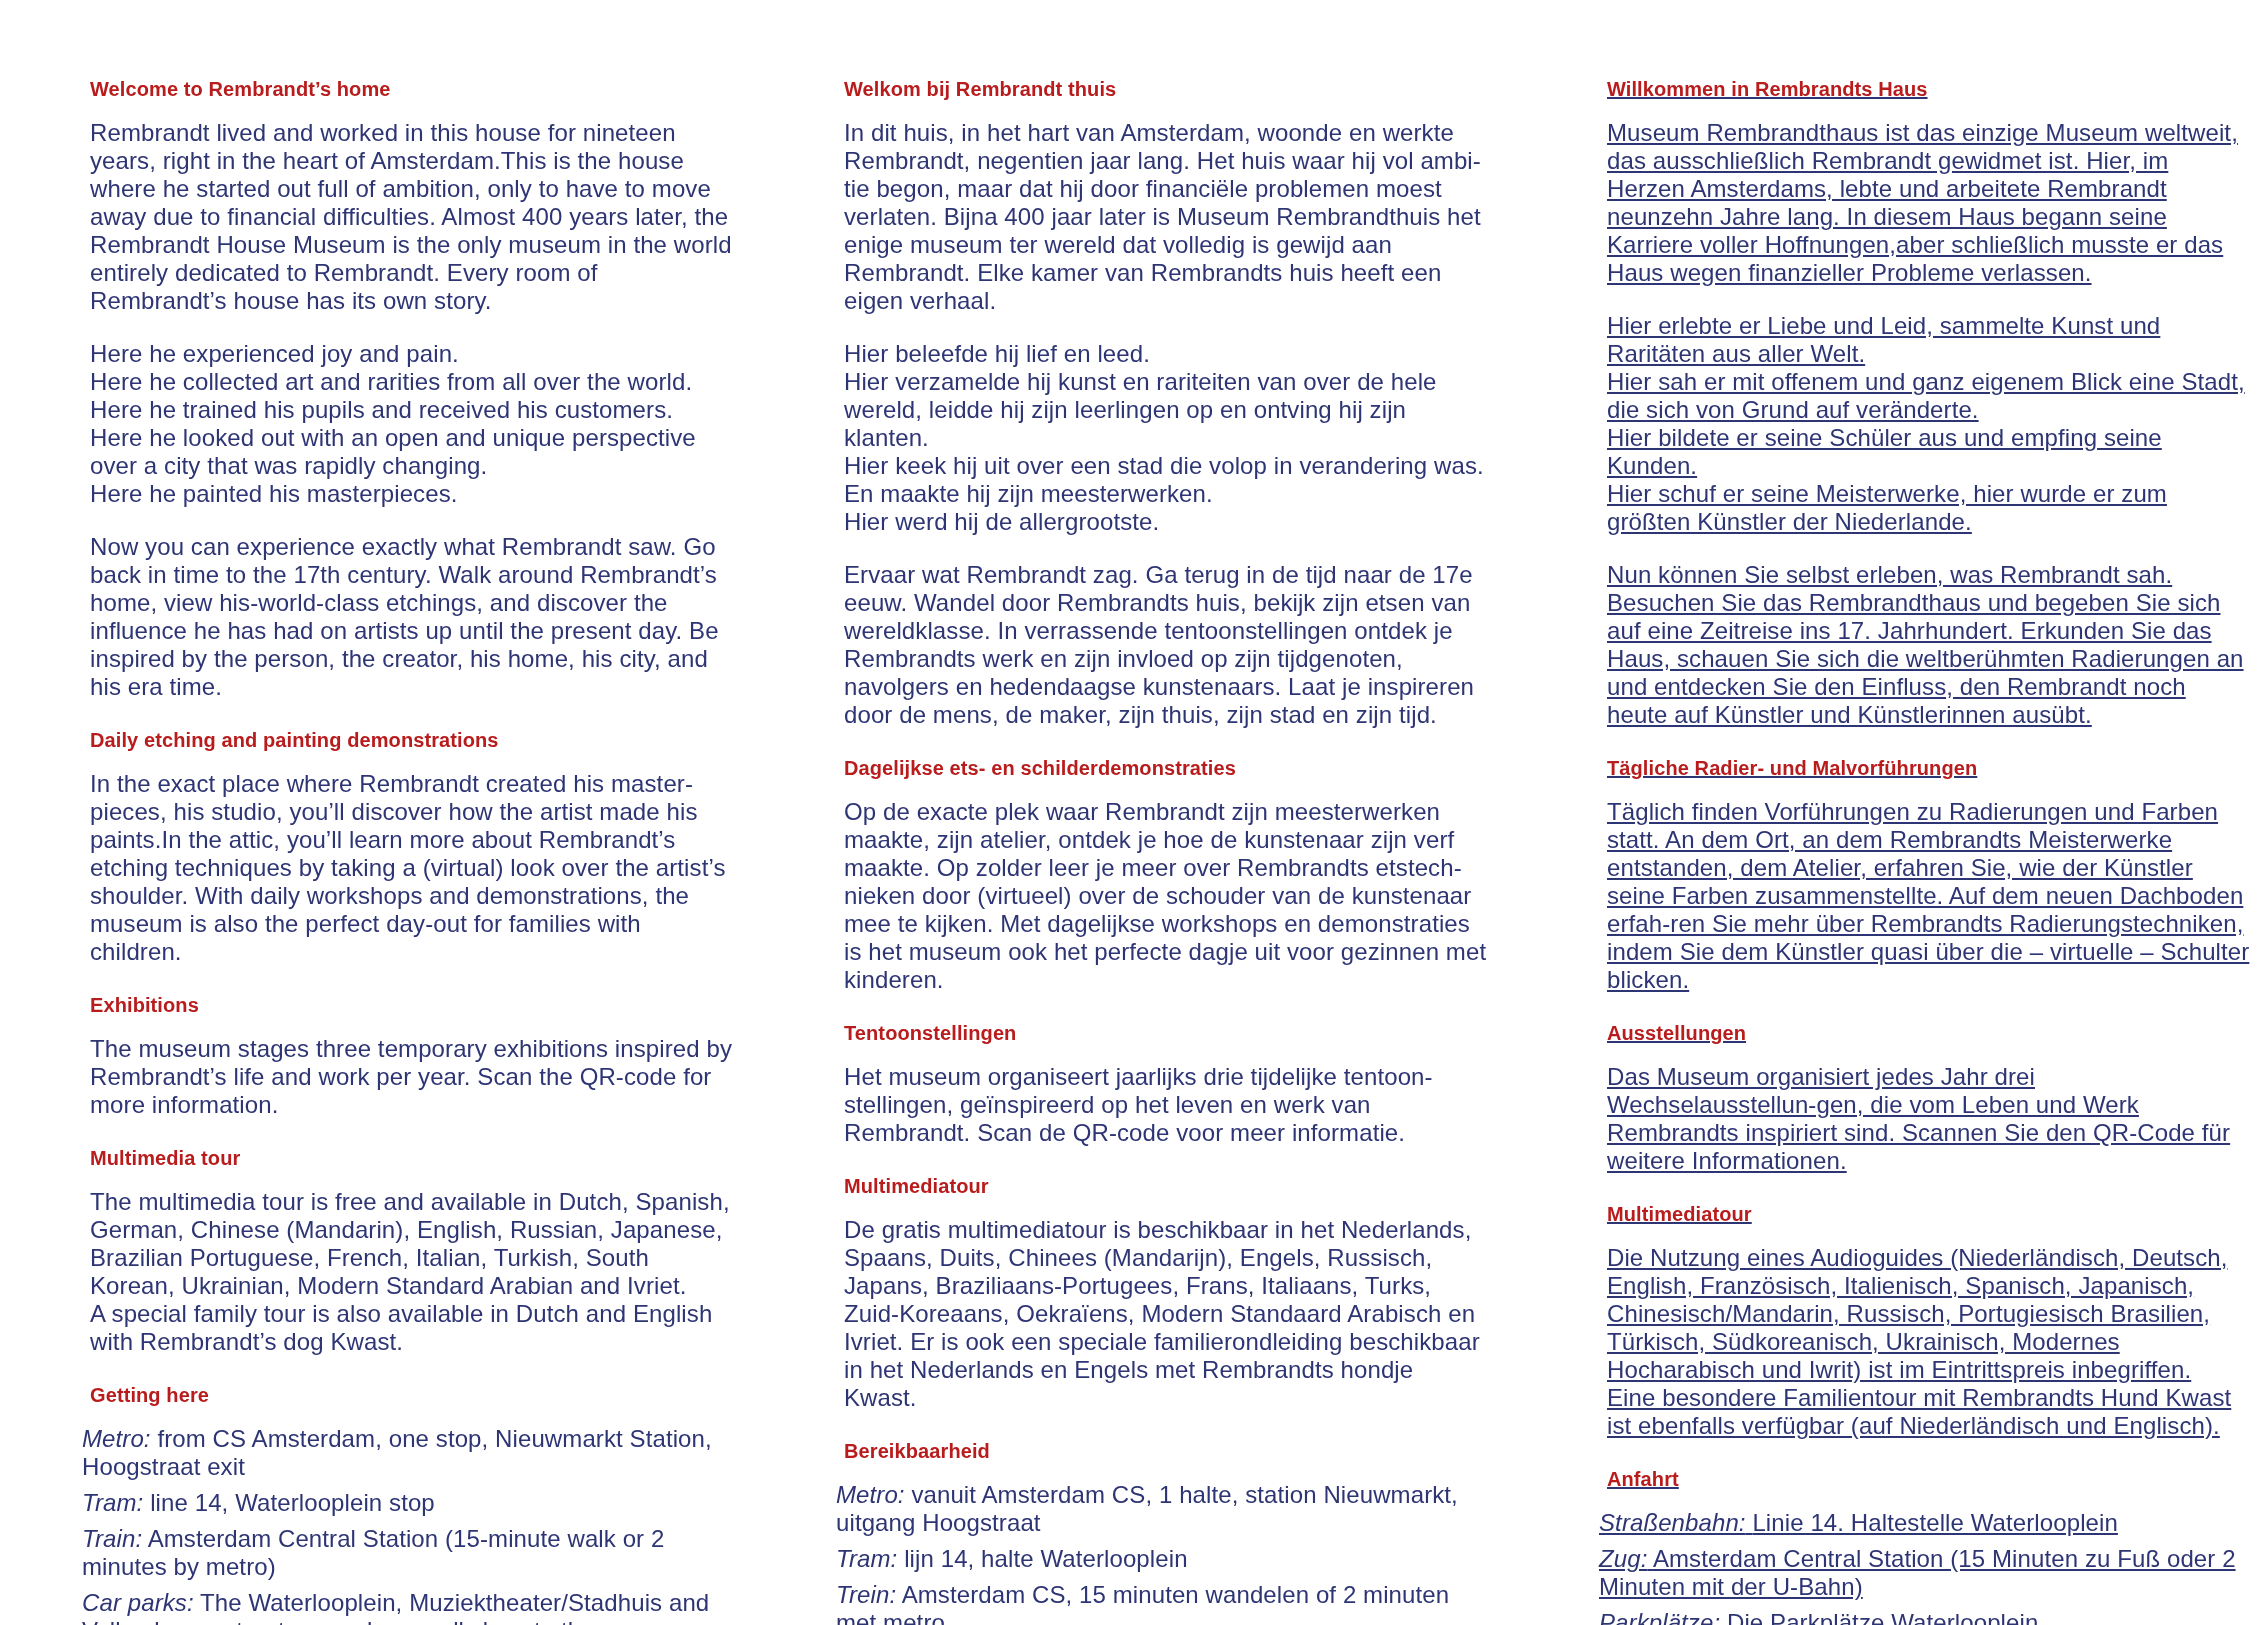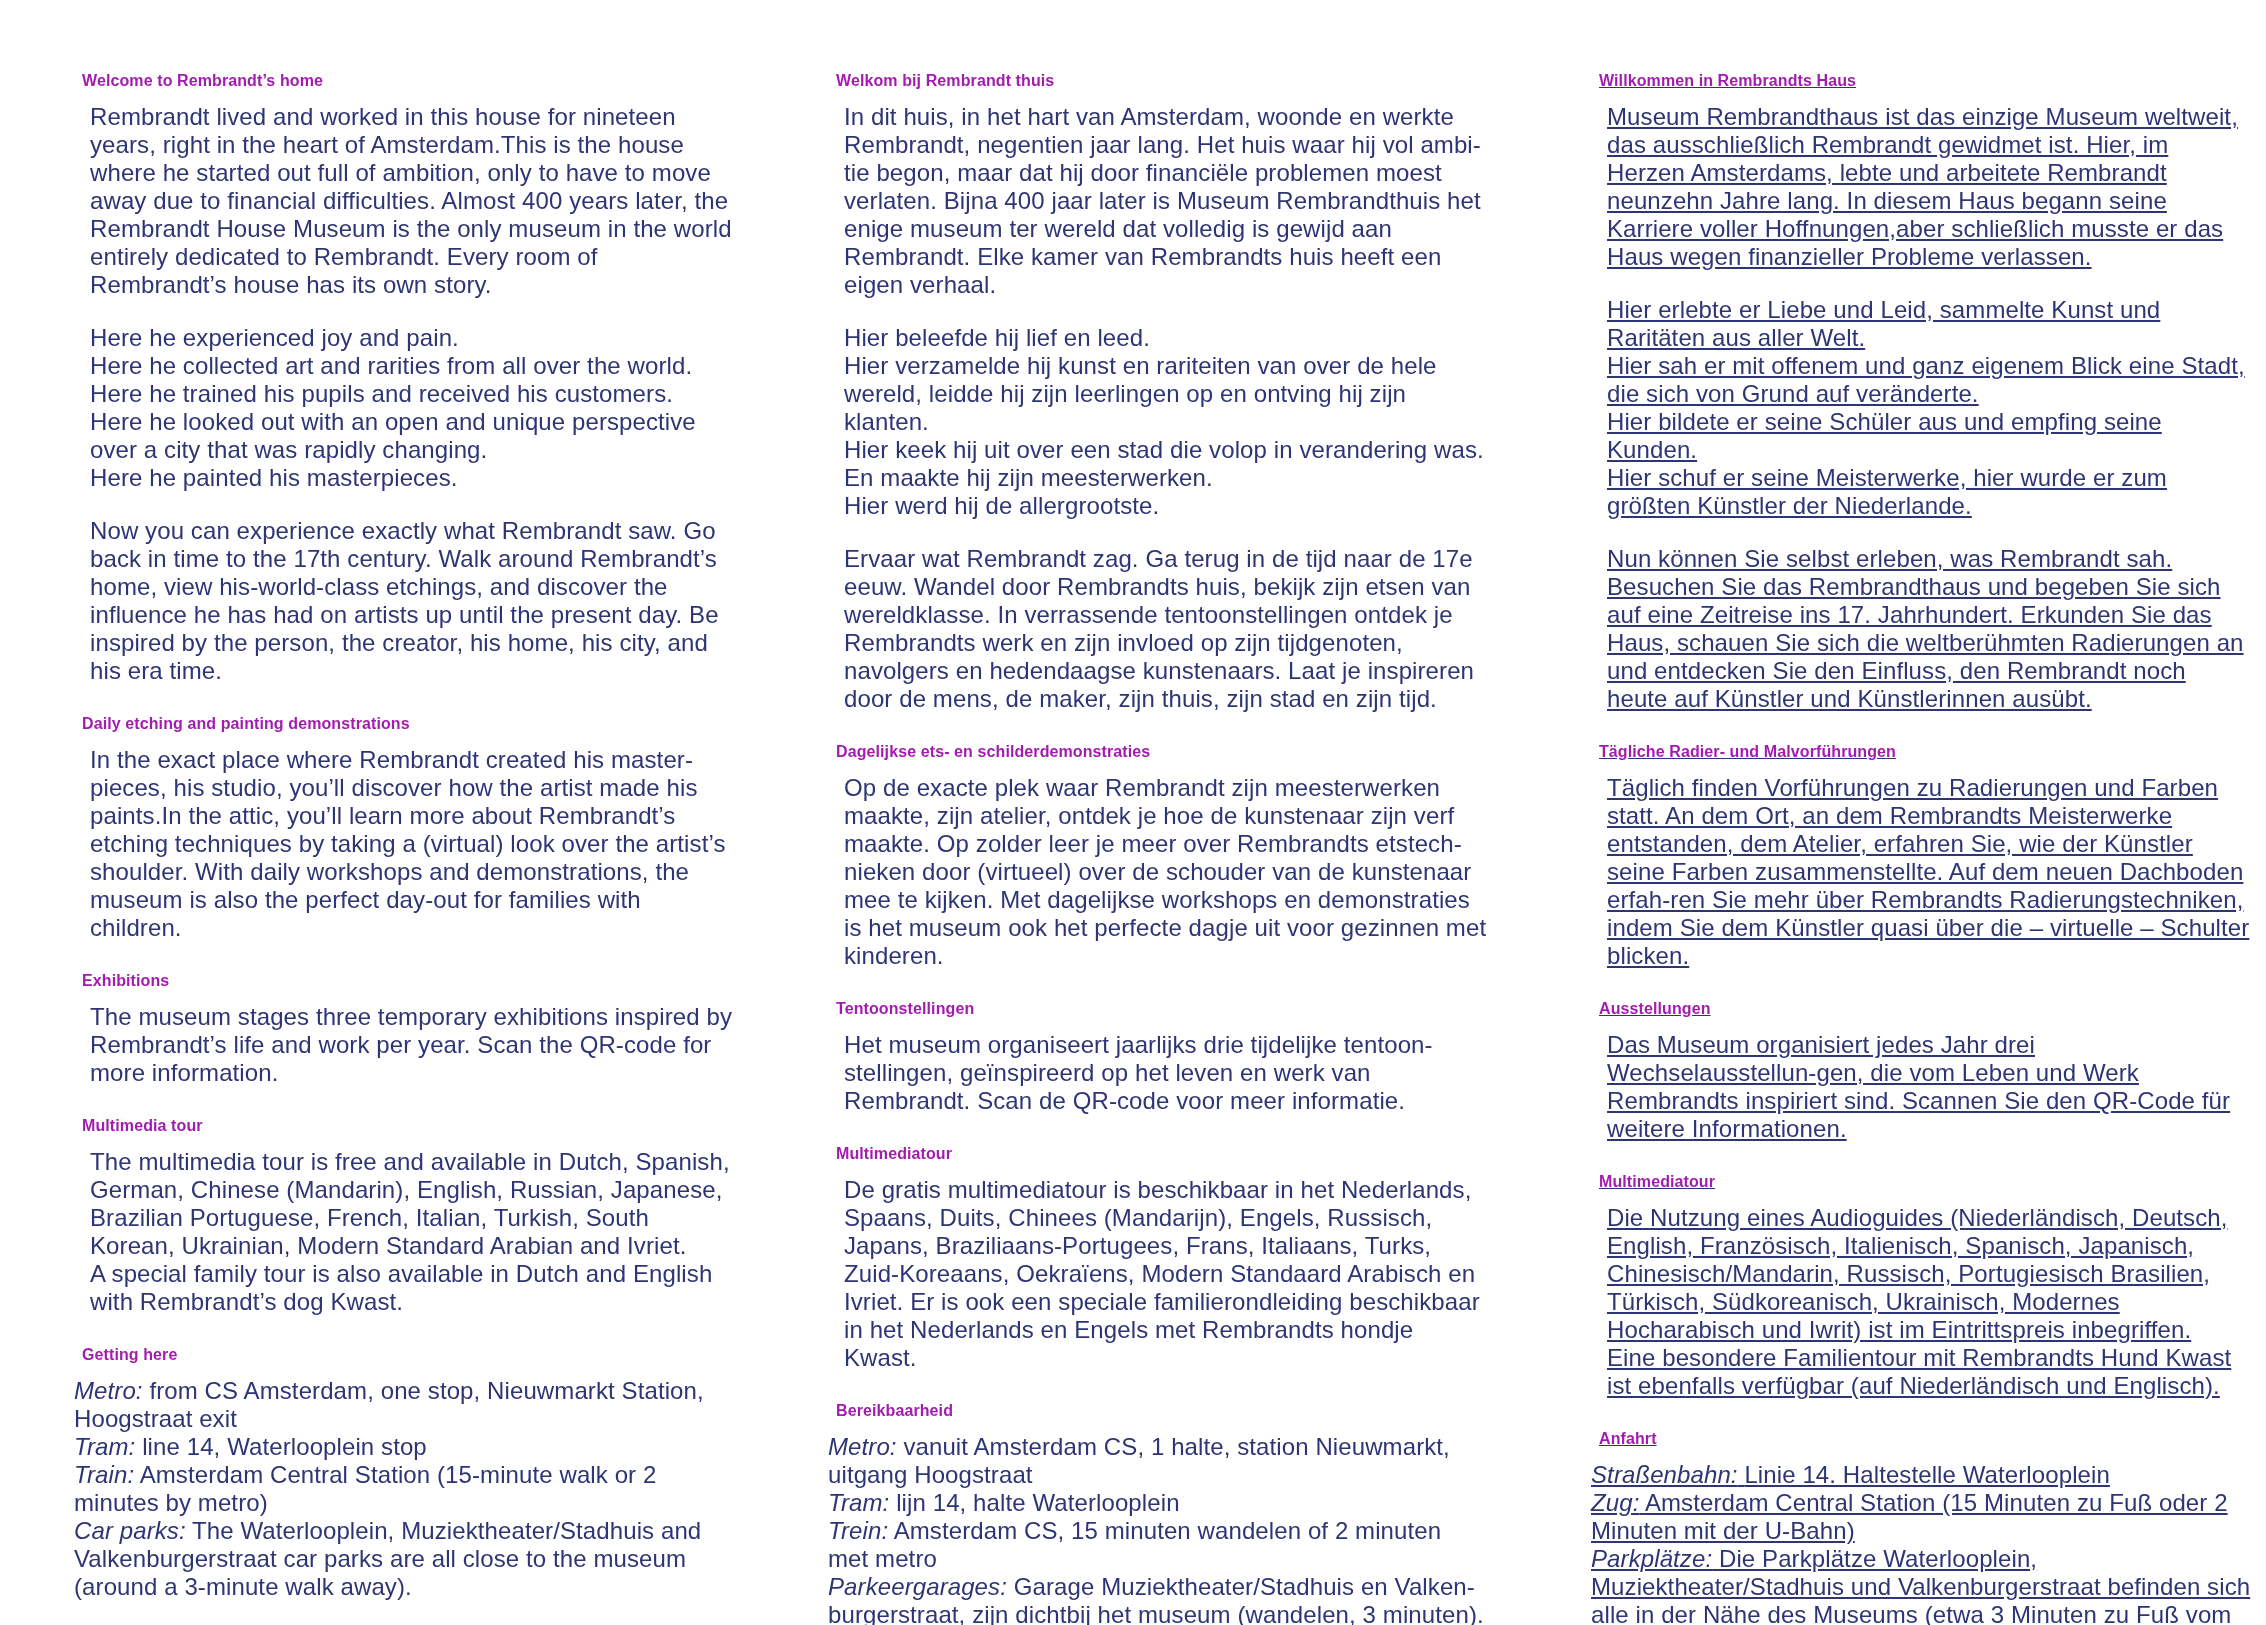"Welcome to Rembrandt’s home" h3 { color: #a21caf -> #b91c1c; font-size: 16px -> 20px; margin: 8px -> 16px }
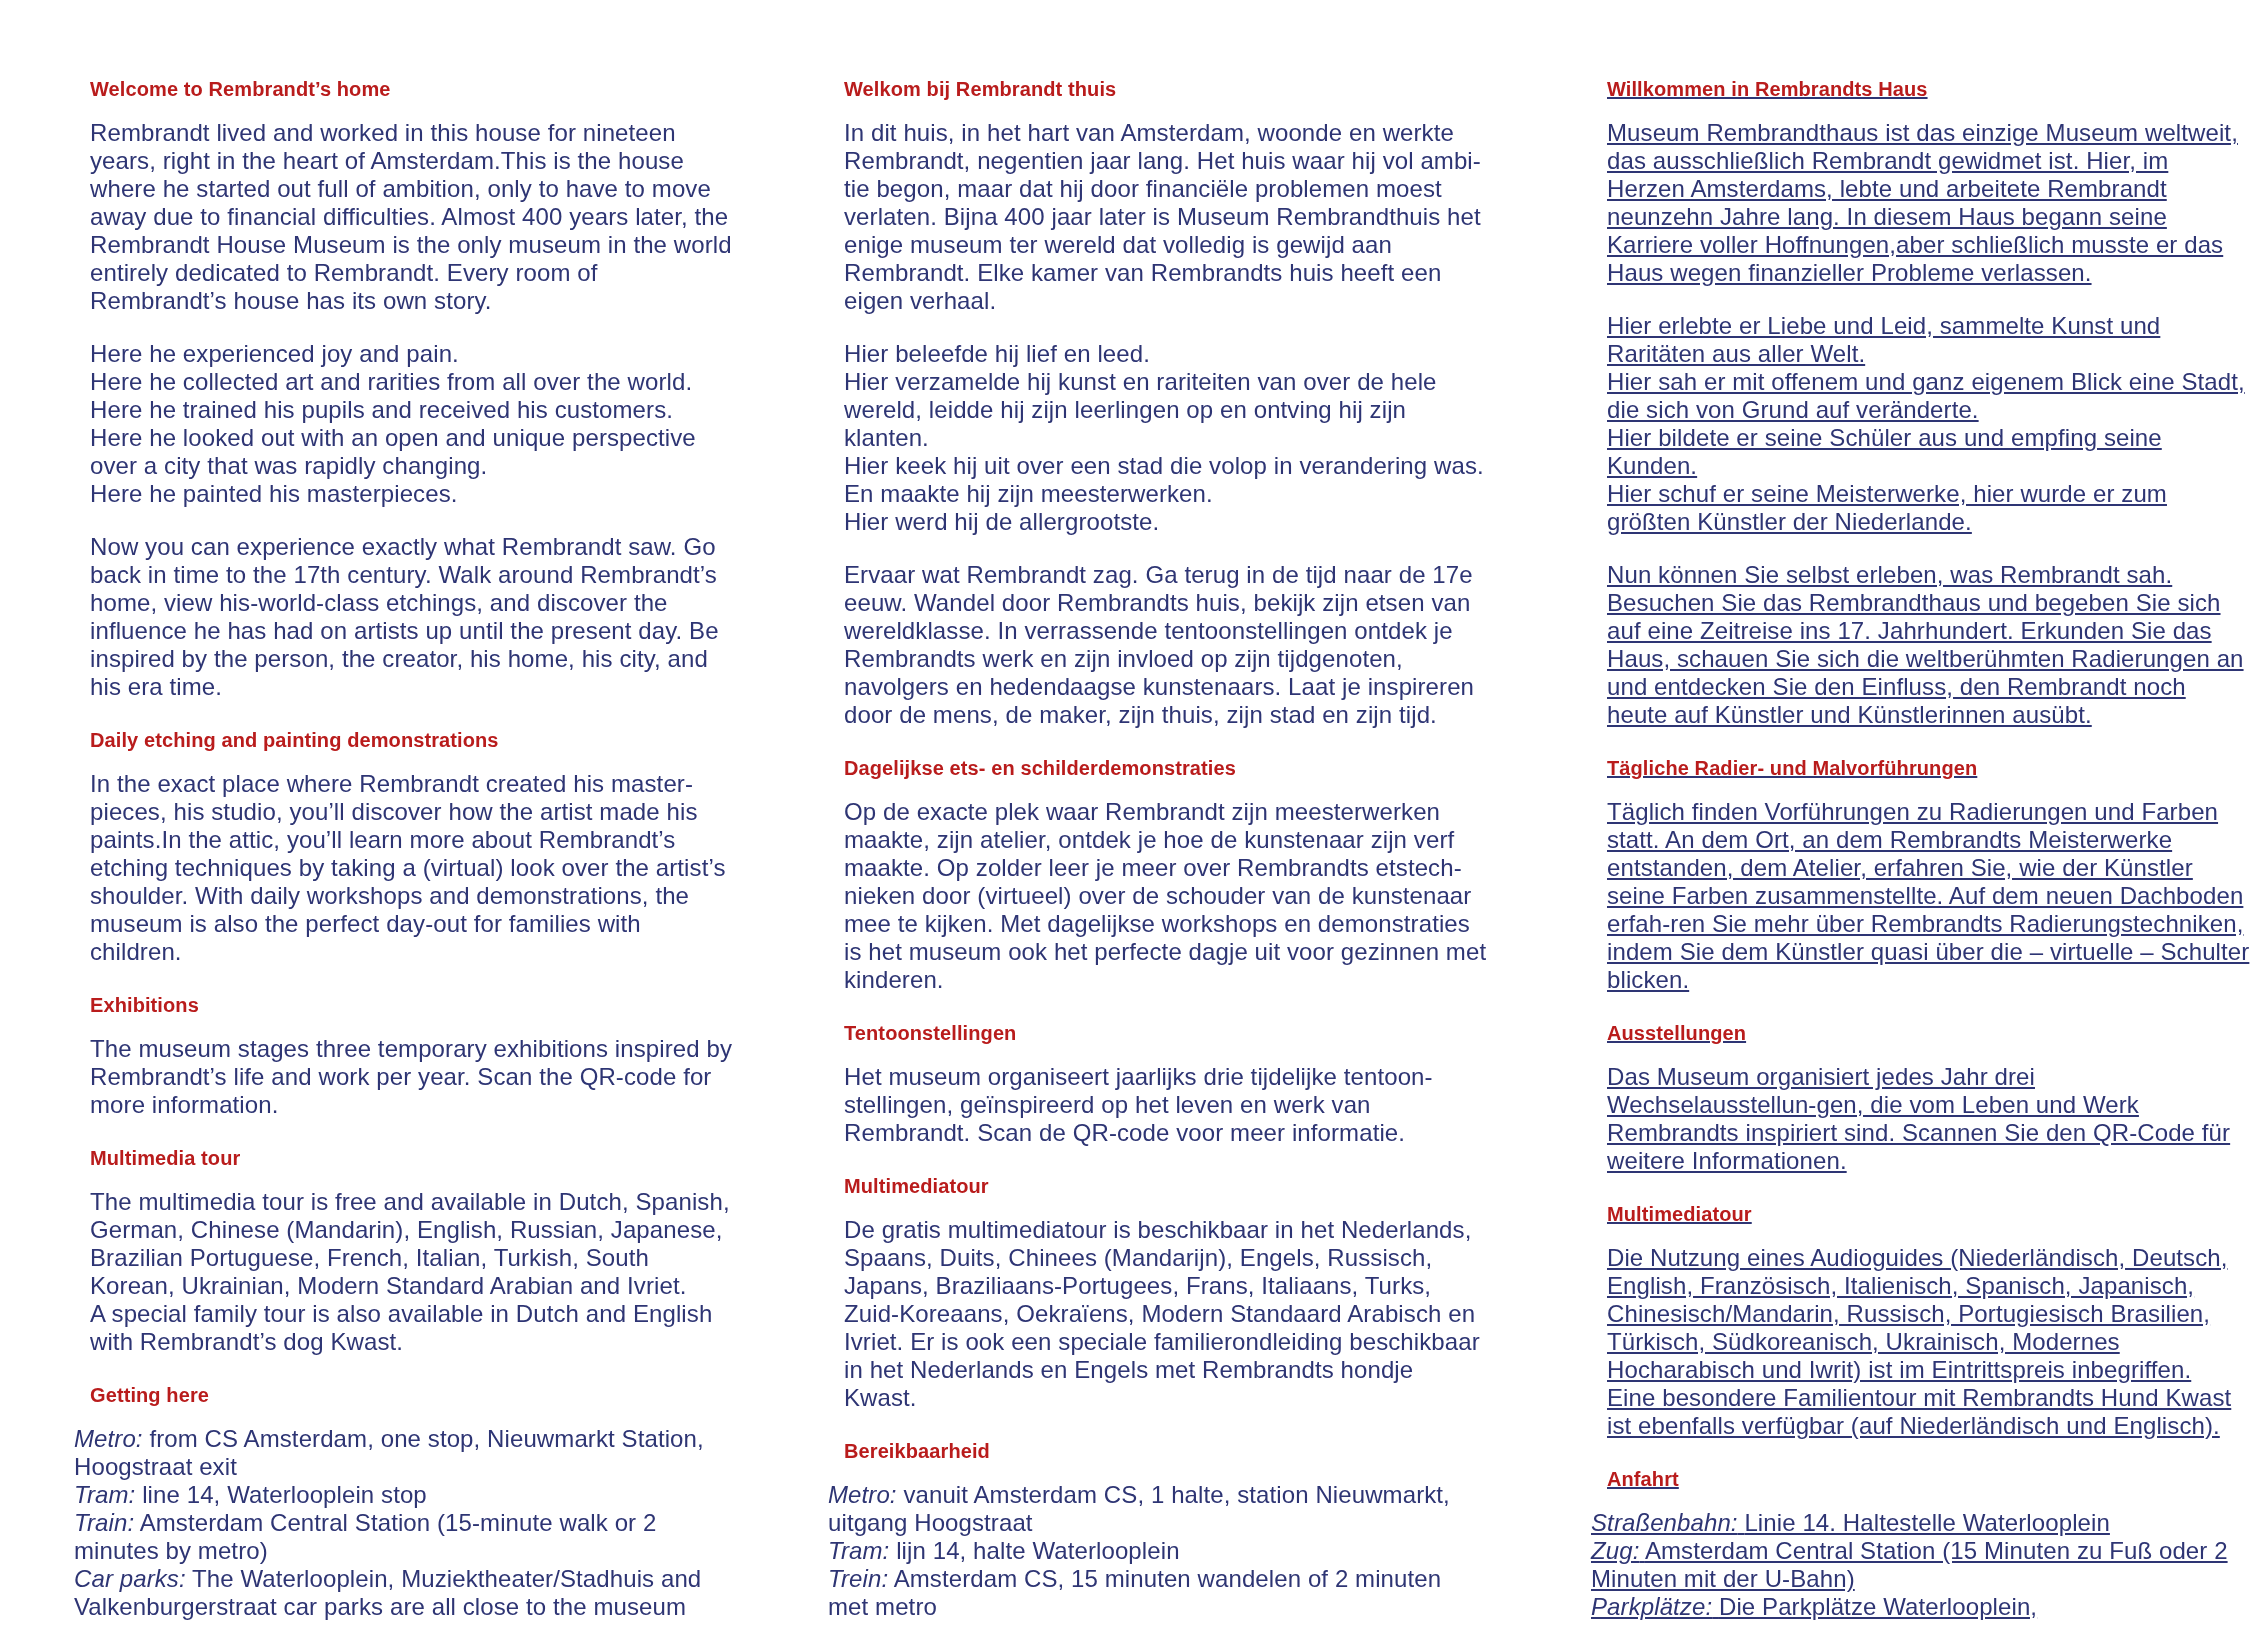"Metro: from CS Amsterdam, one" .transit p.transit-item { margin: 0 -> 8px }
